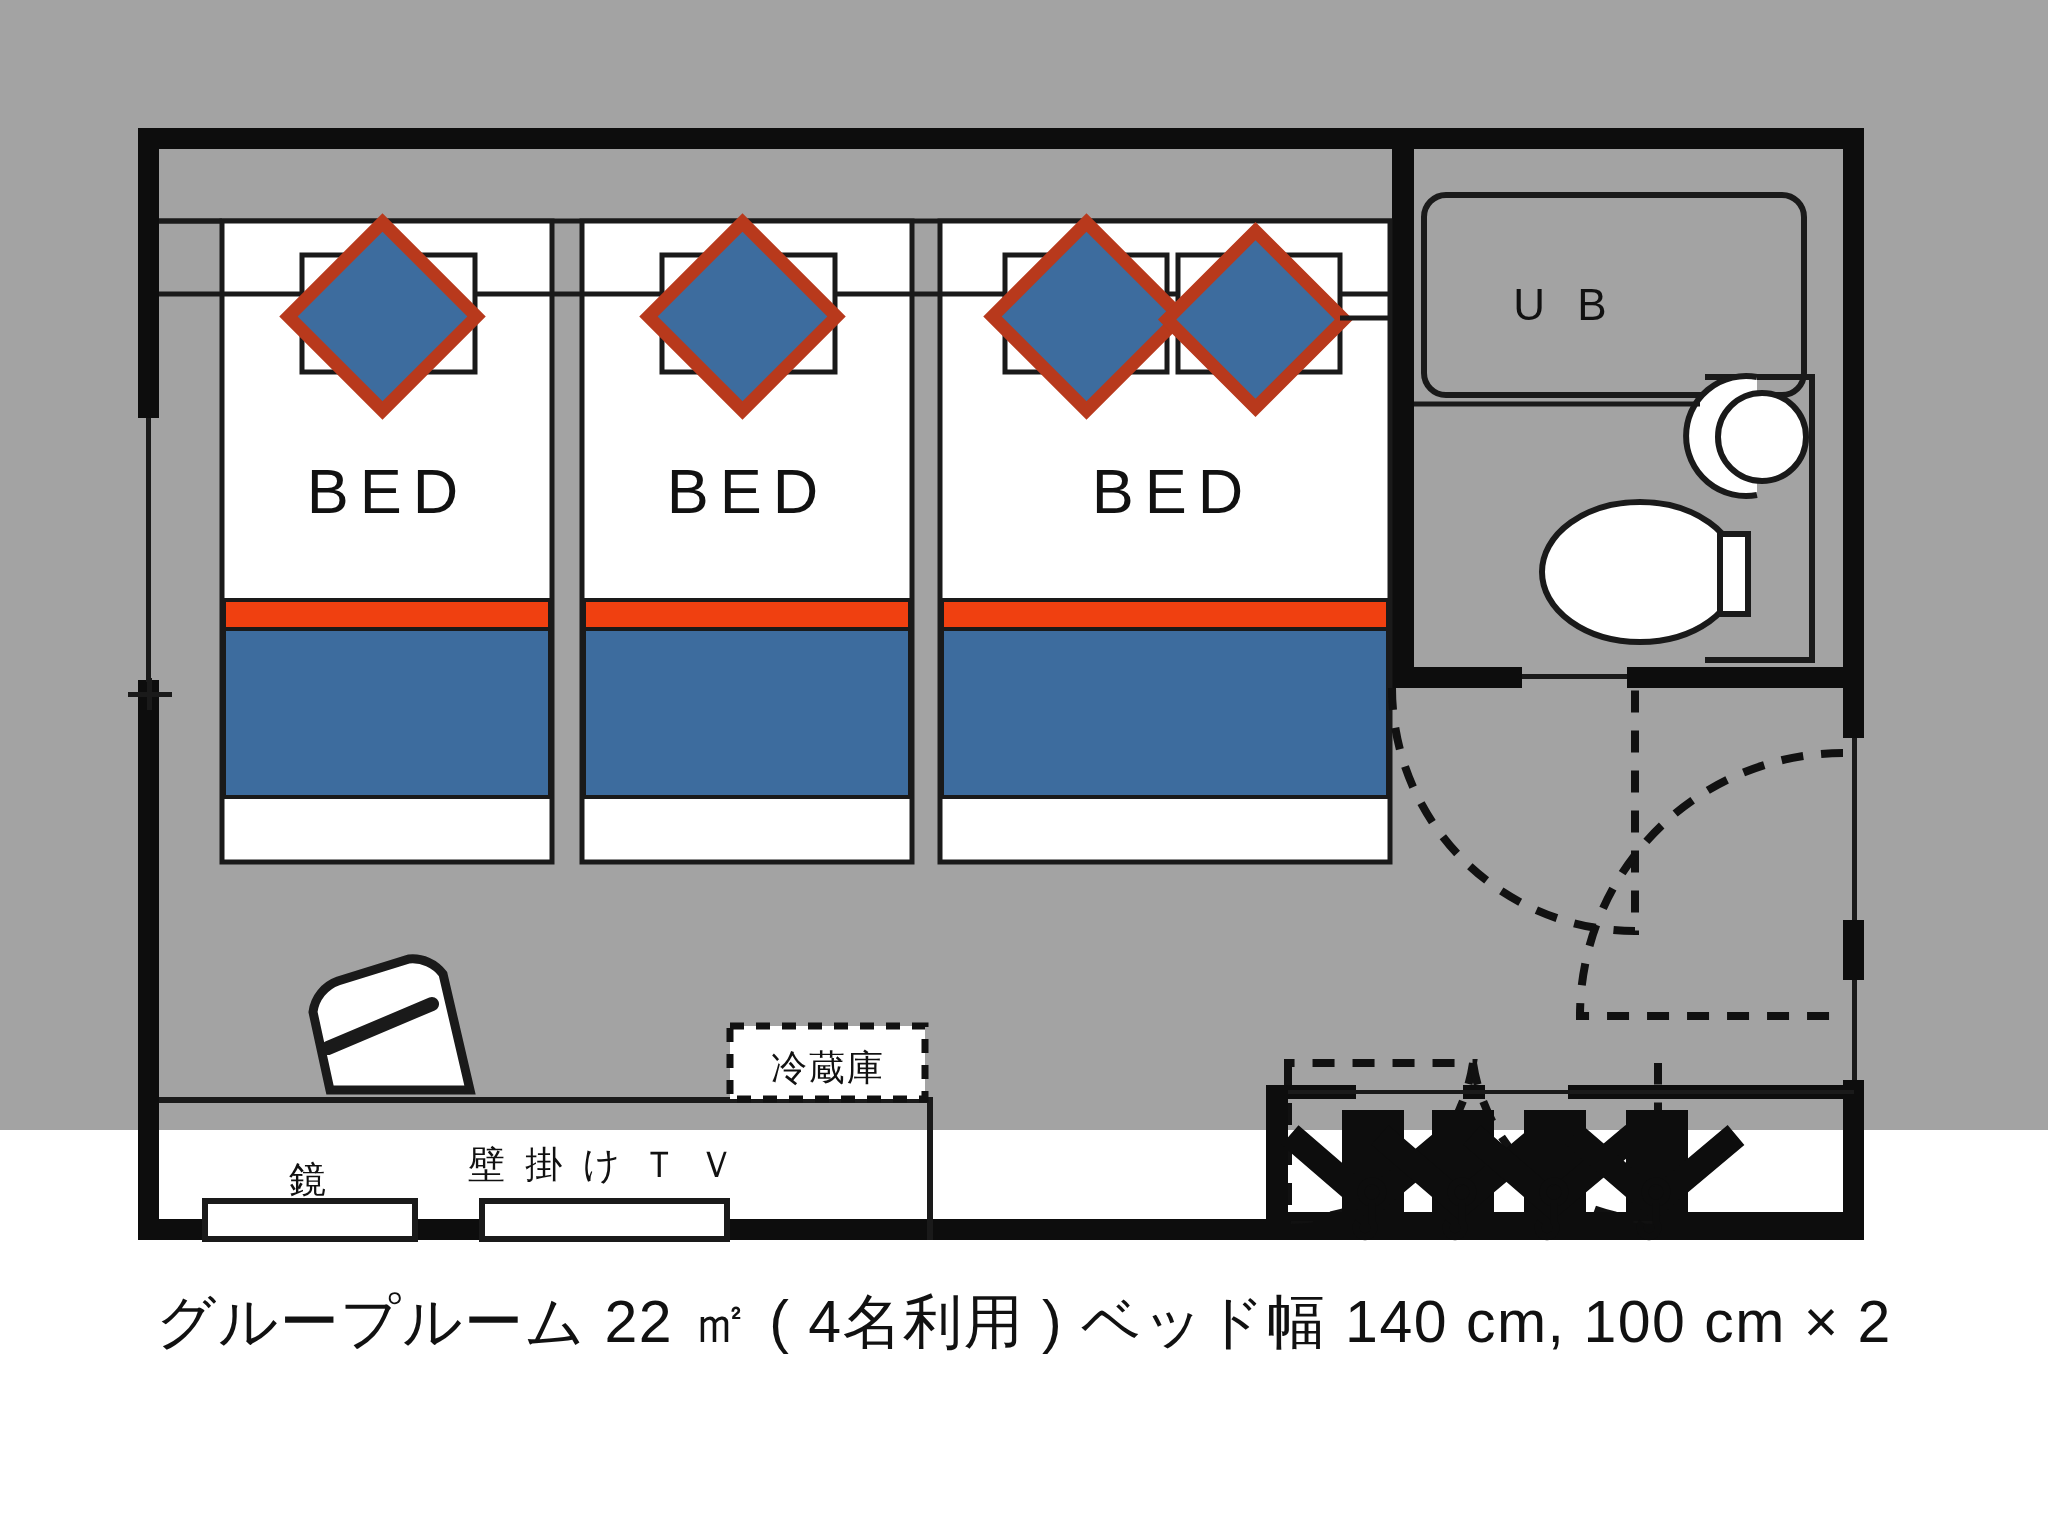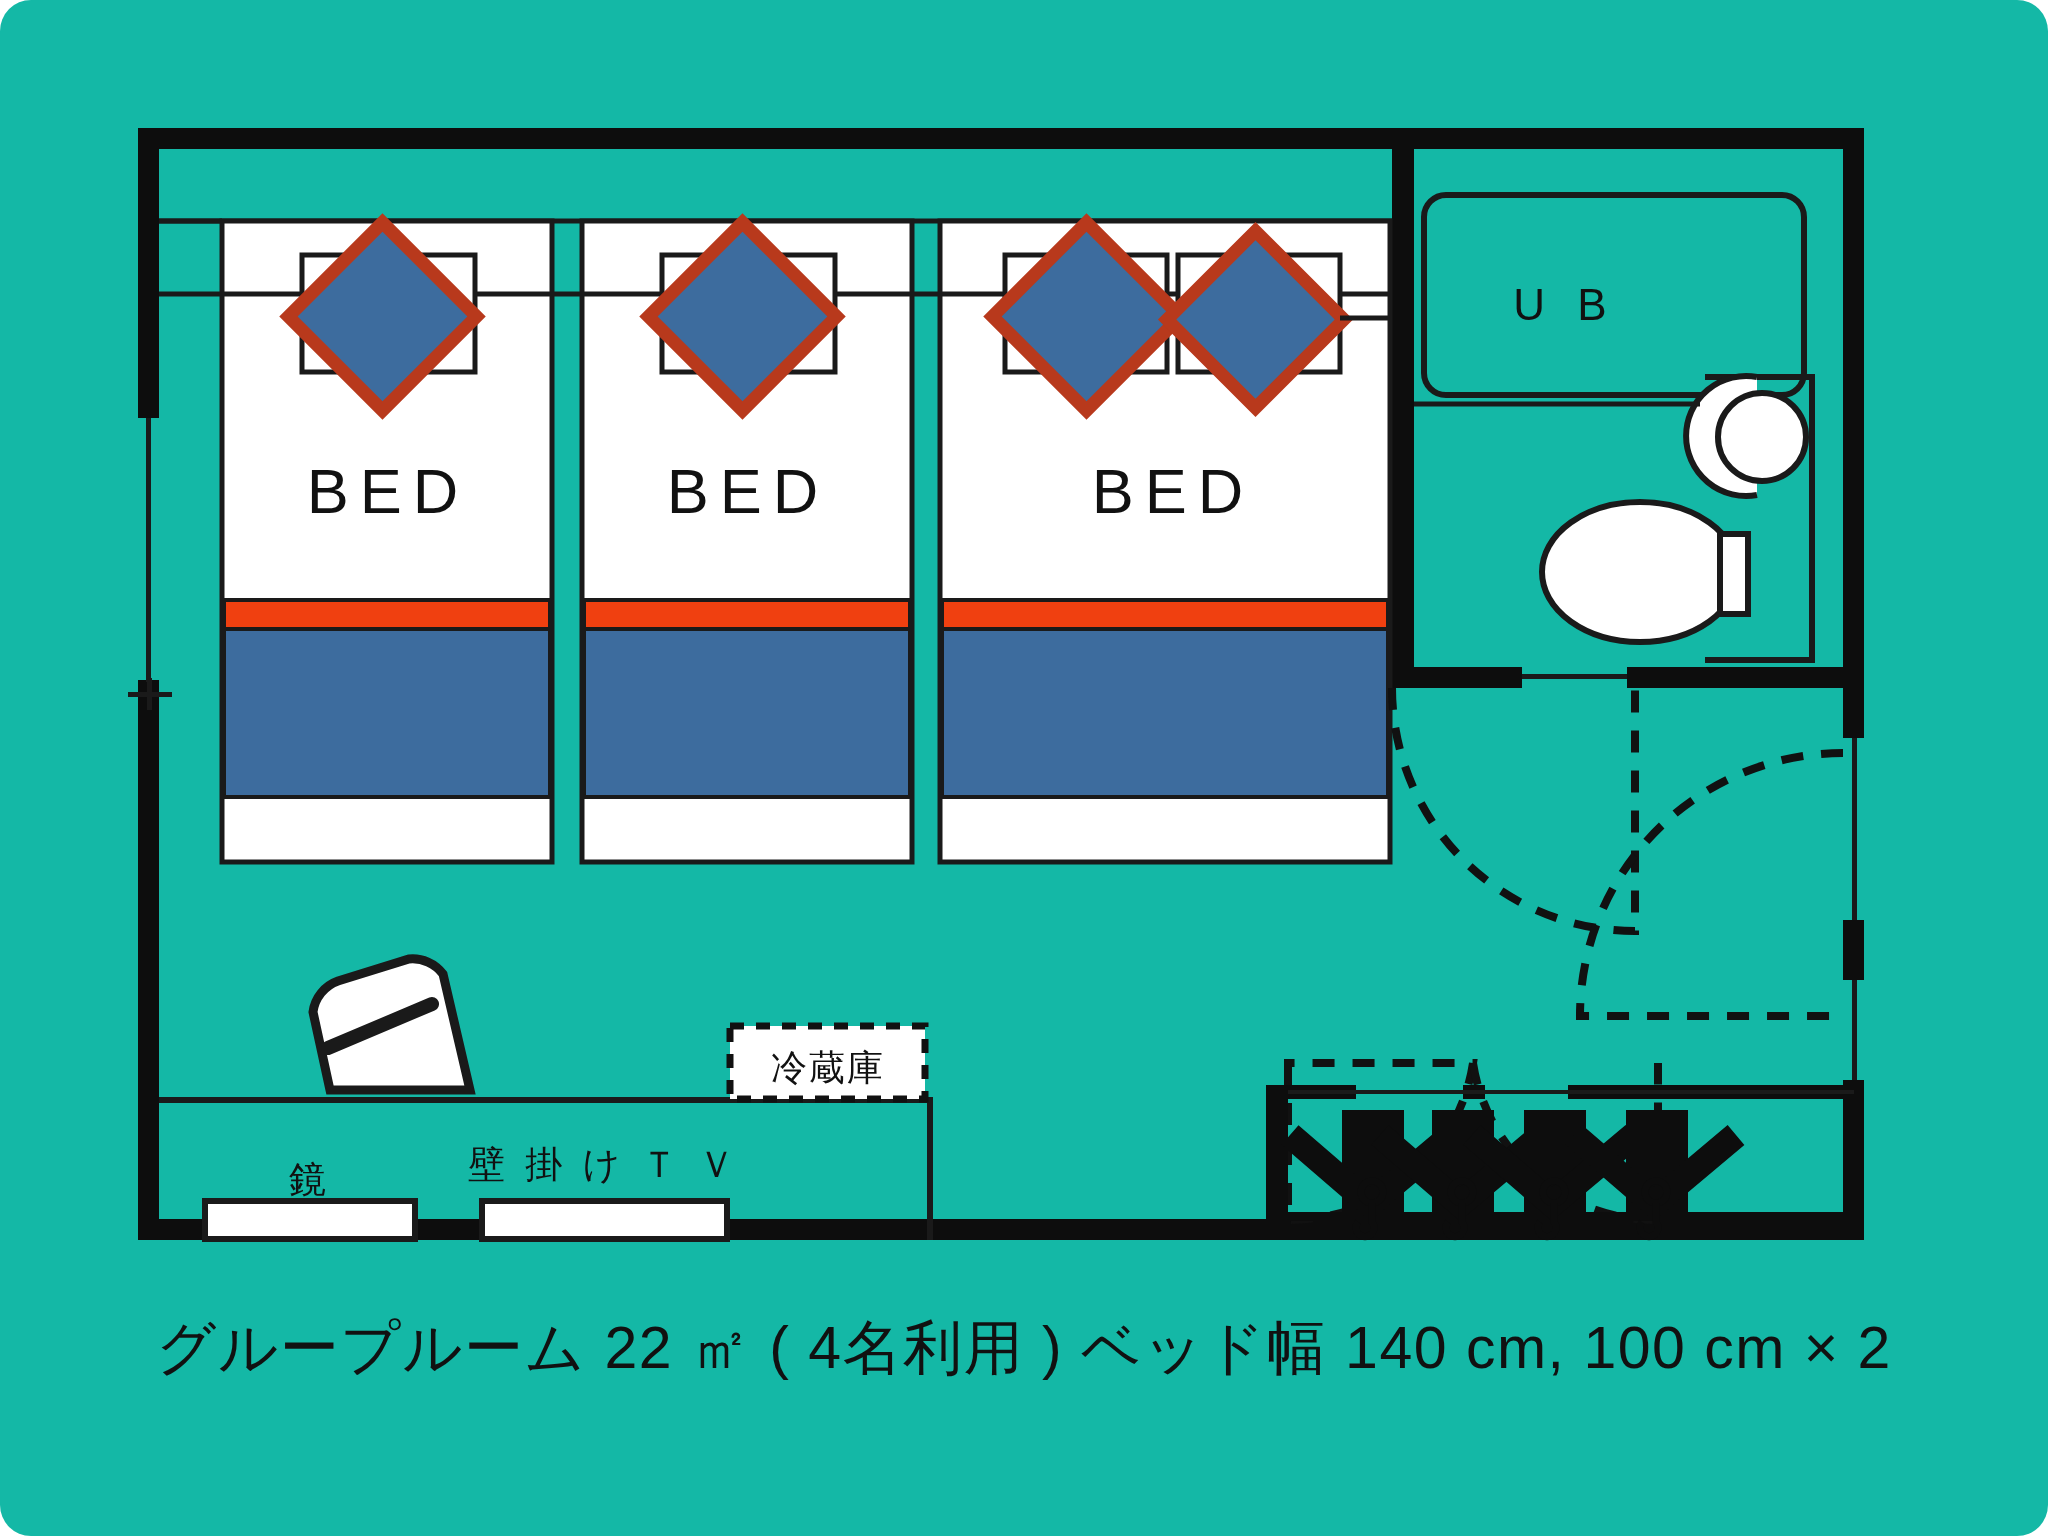"U B" #stage { background: #14b8a6 -> #a3a3a3; border-radius: 31px -> none; height: 1536px -> 1130px }
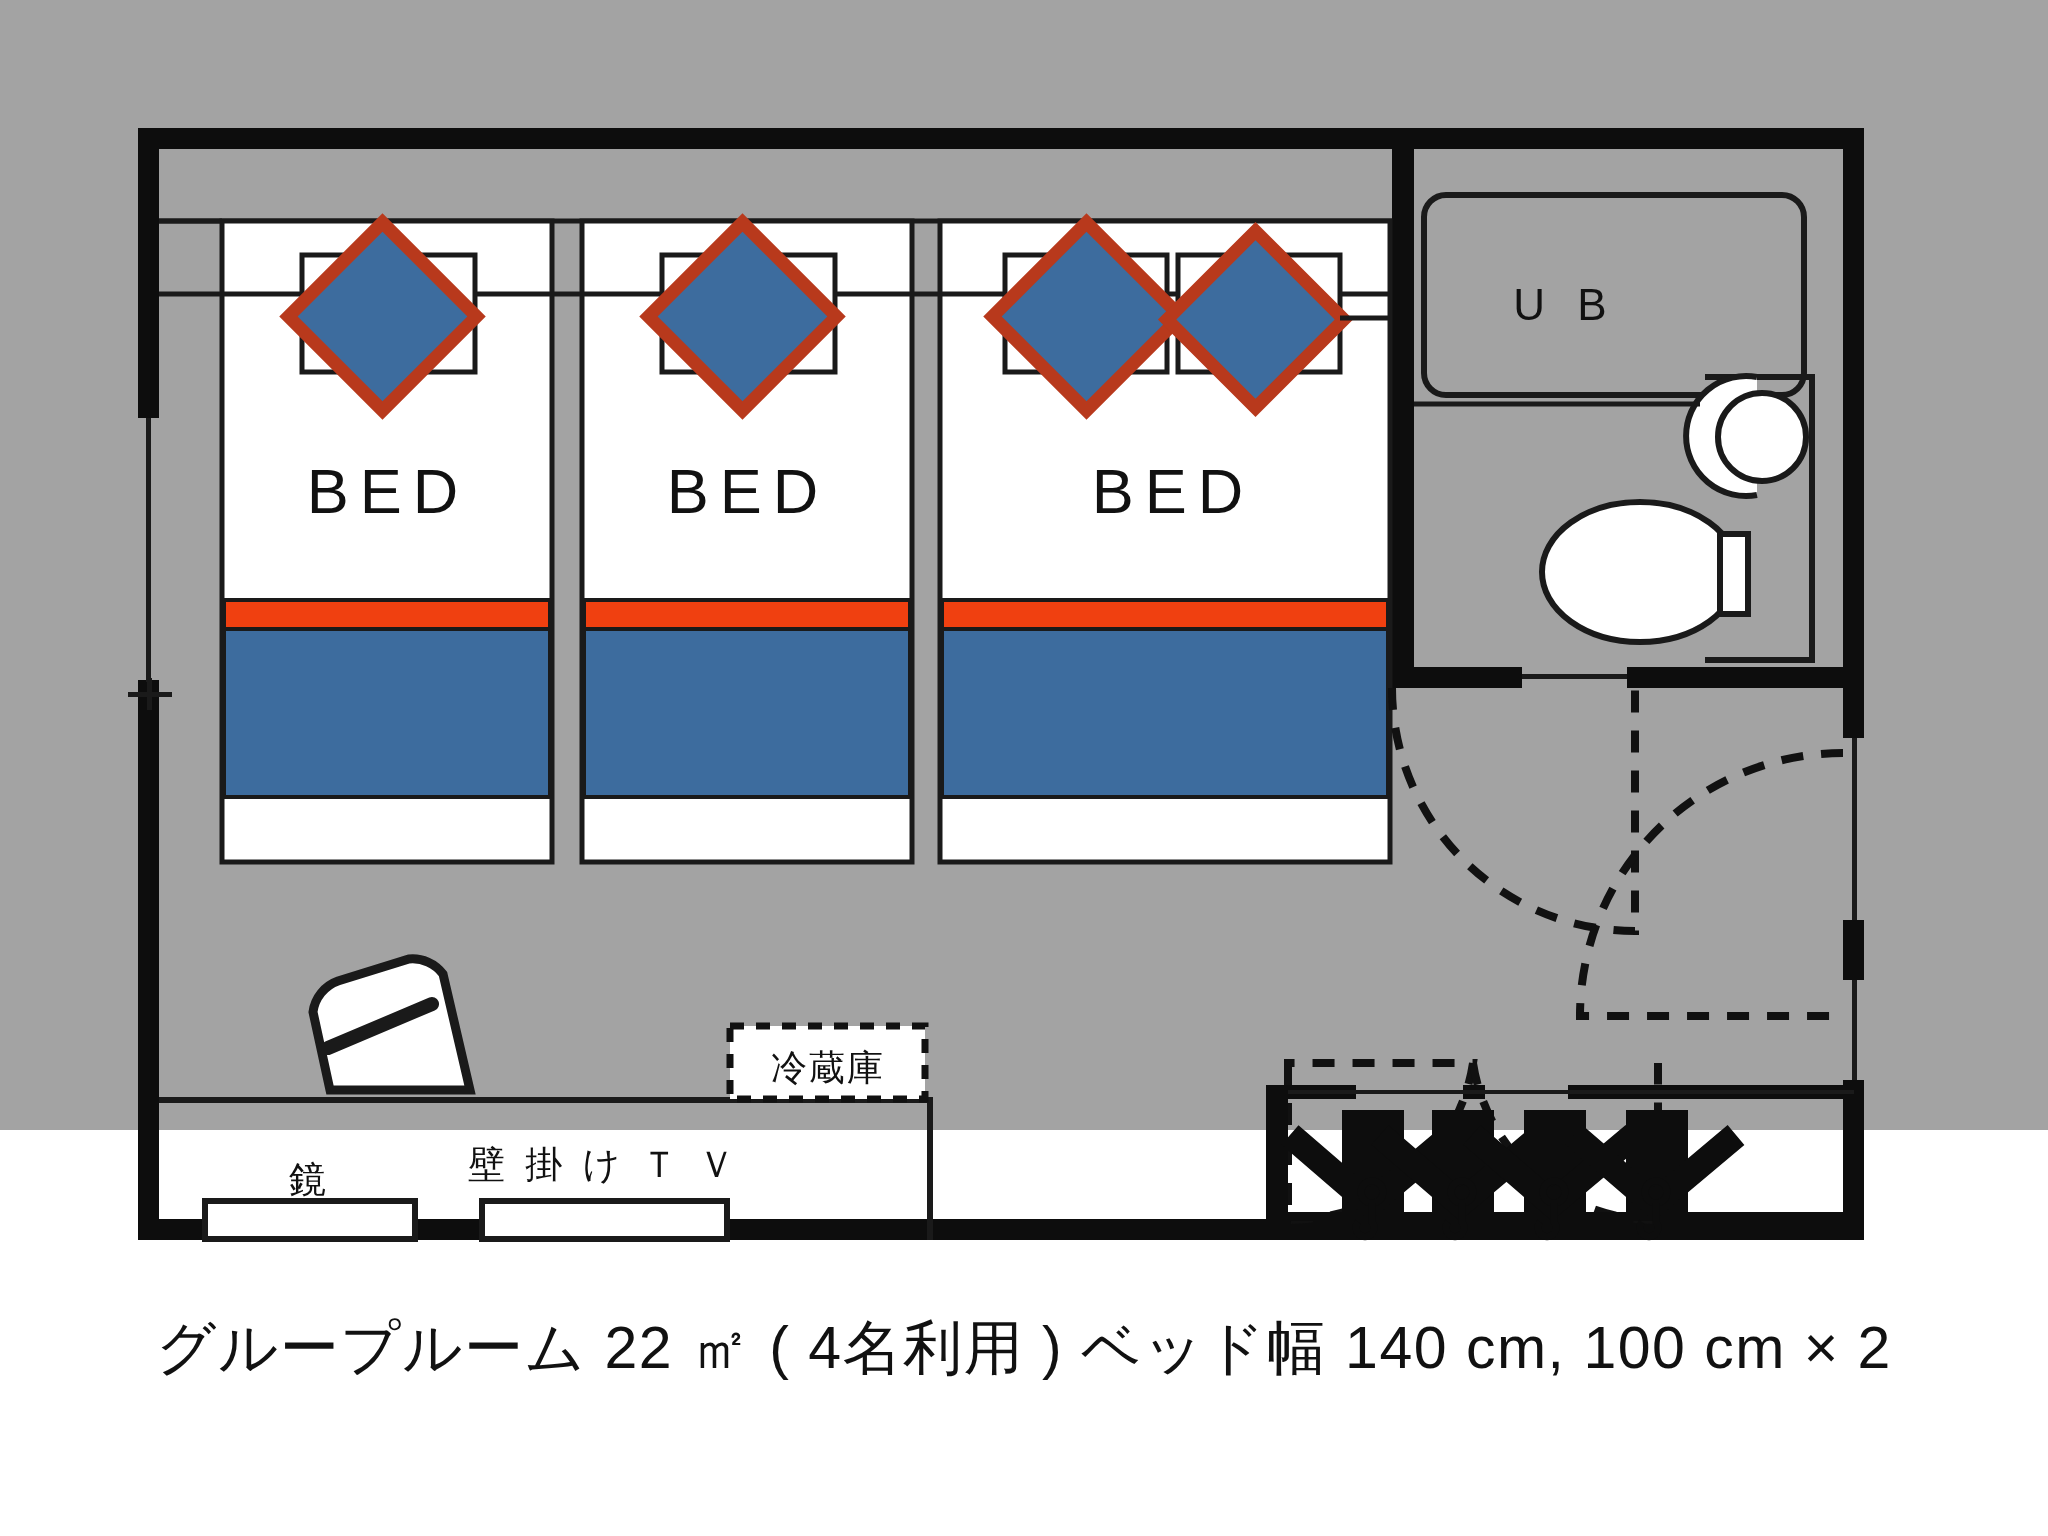"グループルーム 22 ㎡ ( 4名利用" .caption { margin-top: 26px -> none }
